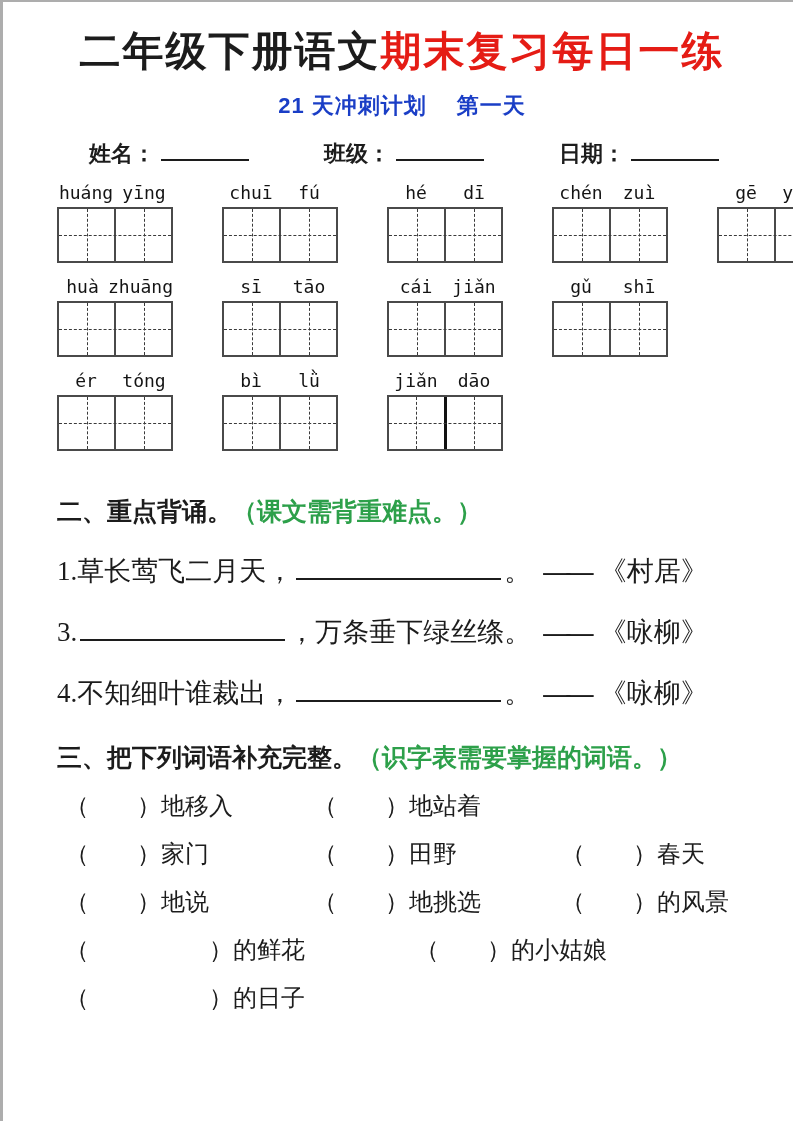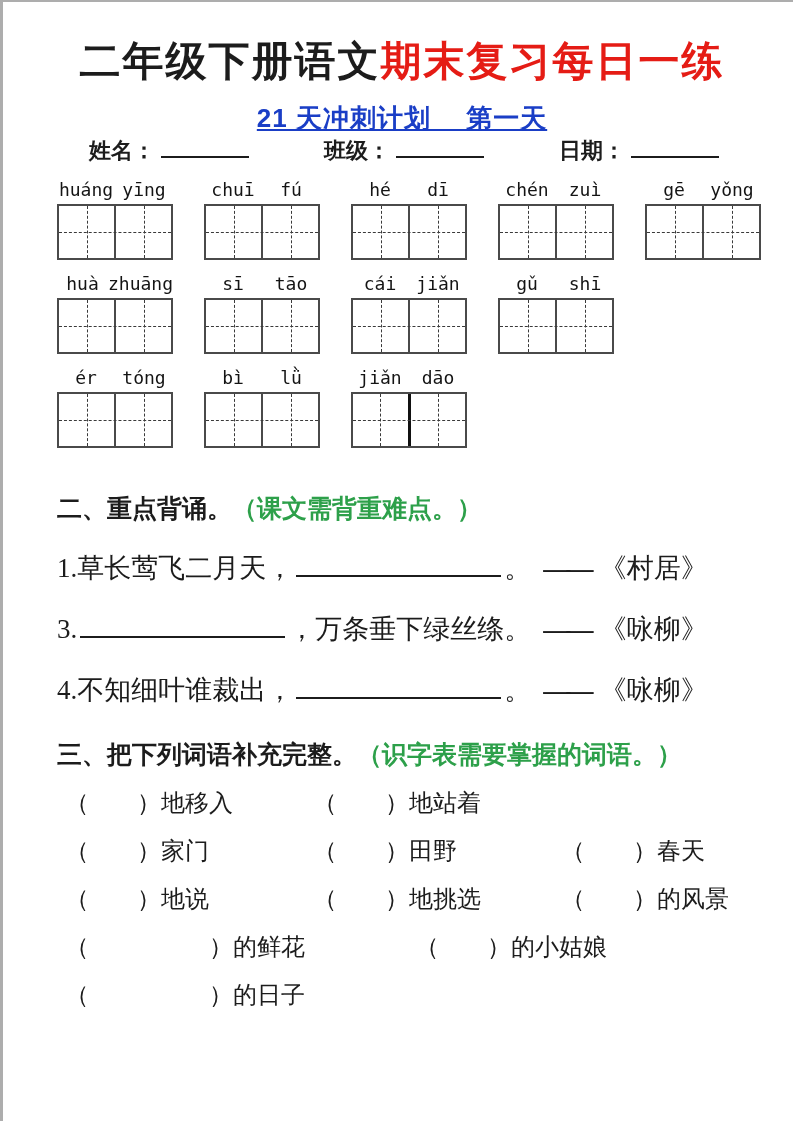"二年级下册语文期末复习每日一练" .page { padding: 24px 46px 0 57px -> 14px 46px 0 57px }
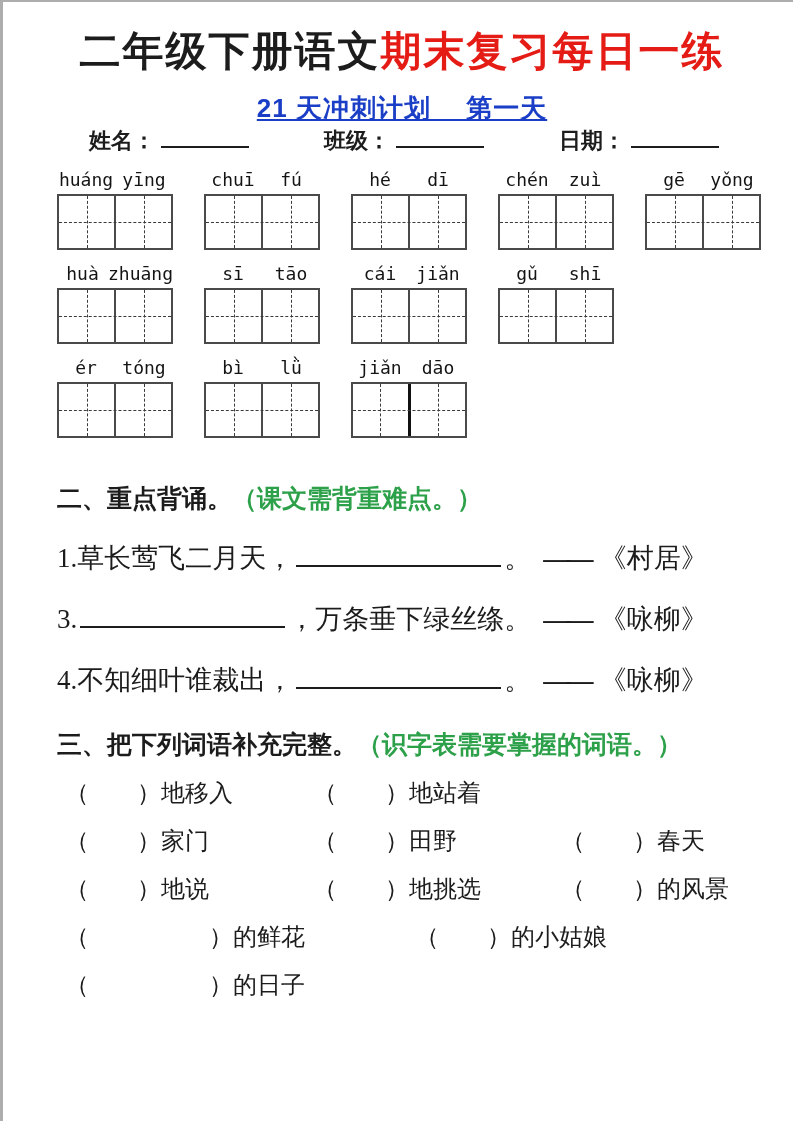"21 天冲刺计划 第一天" .subtitle { font-size: 26px -> 22px; text-decoration: underline -> none }
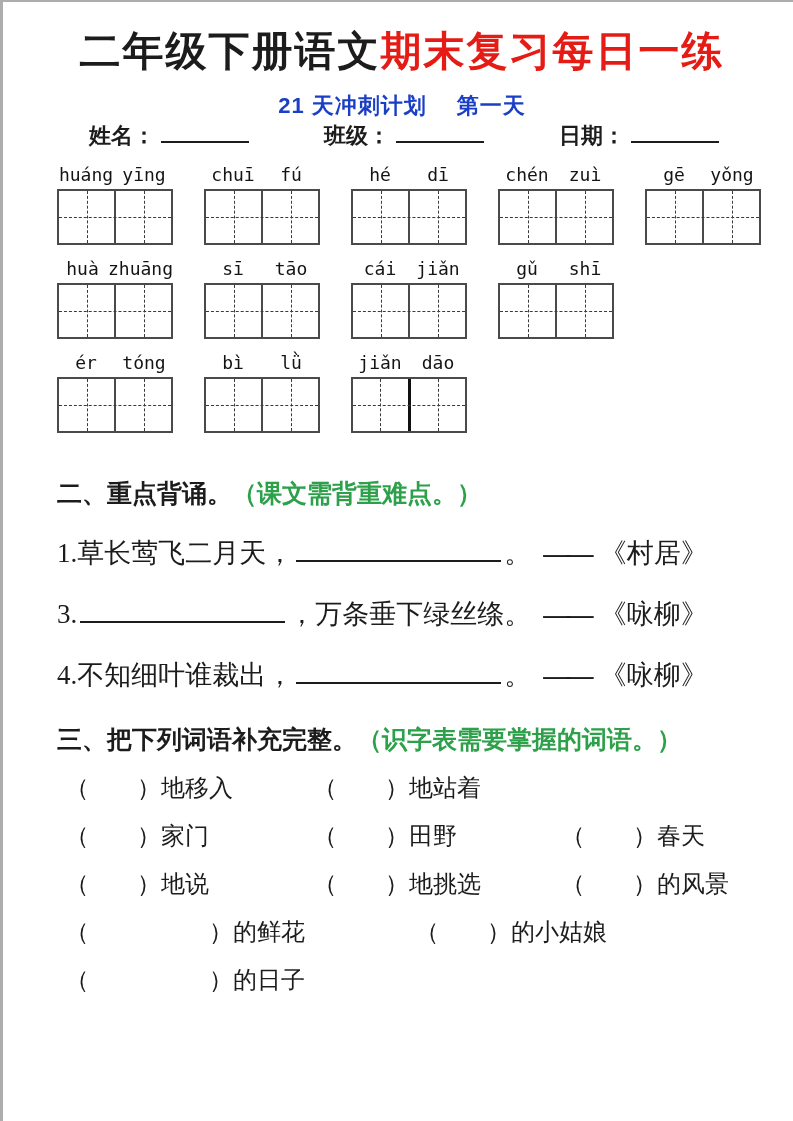"姓名：" .info-row { margin: 0 28px 0 32px -> 18px 28px 0 32px }
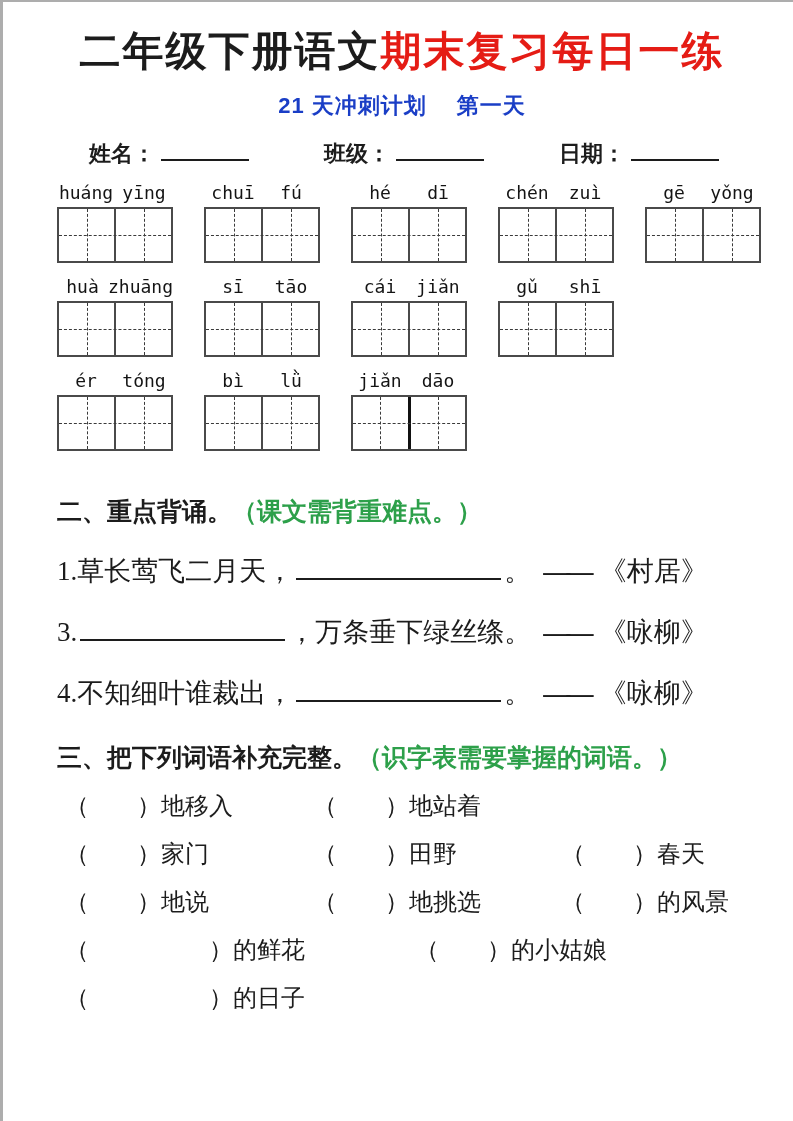"huáng" .pinyin-row { gap: 31px -> 49px }
